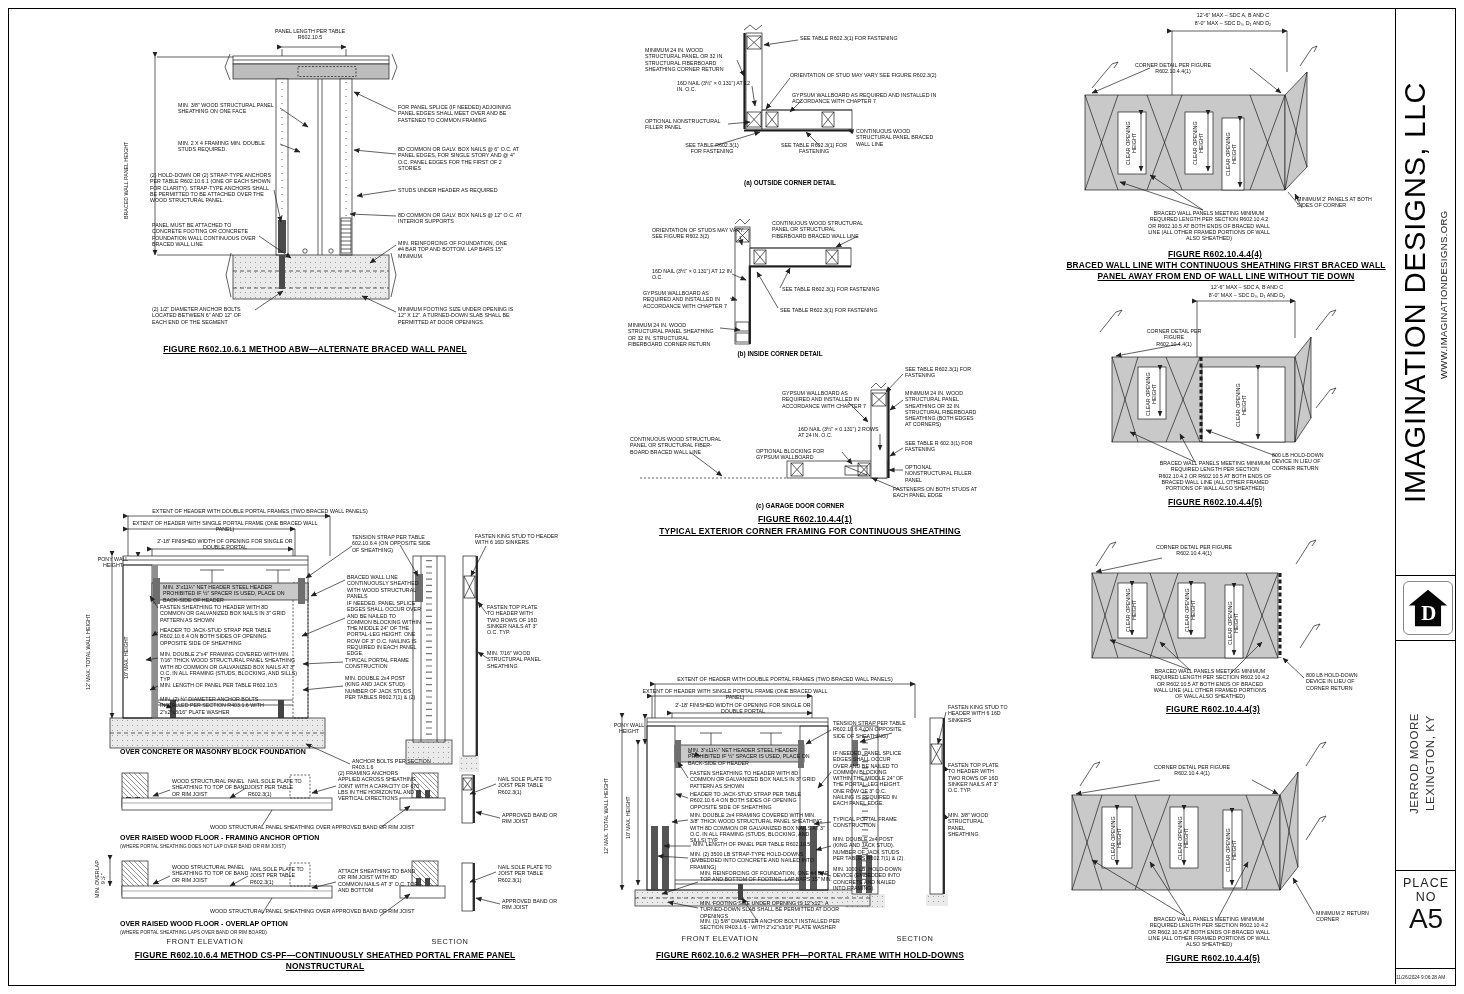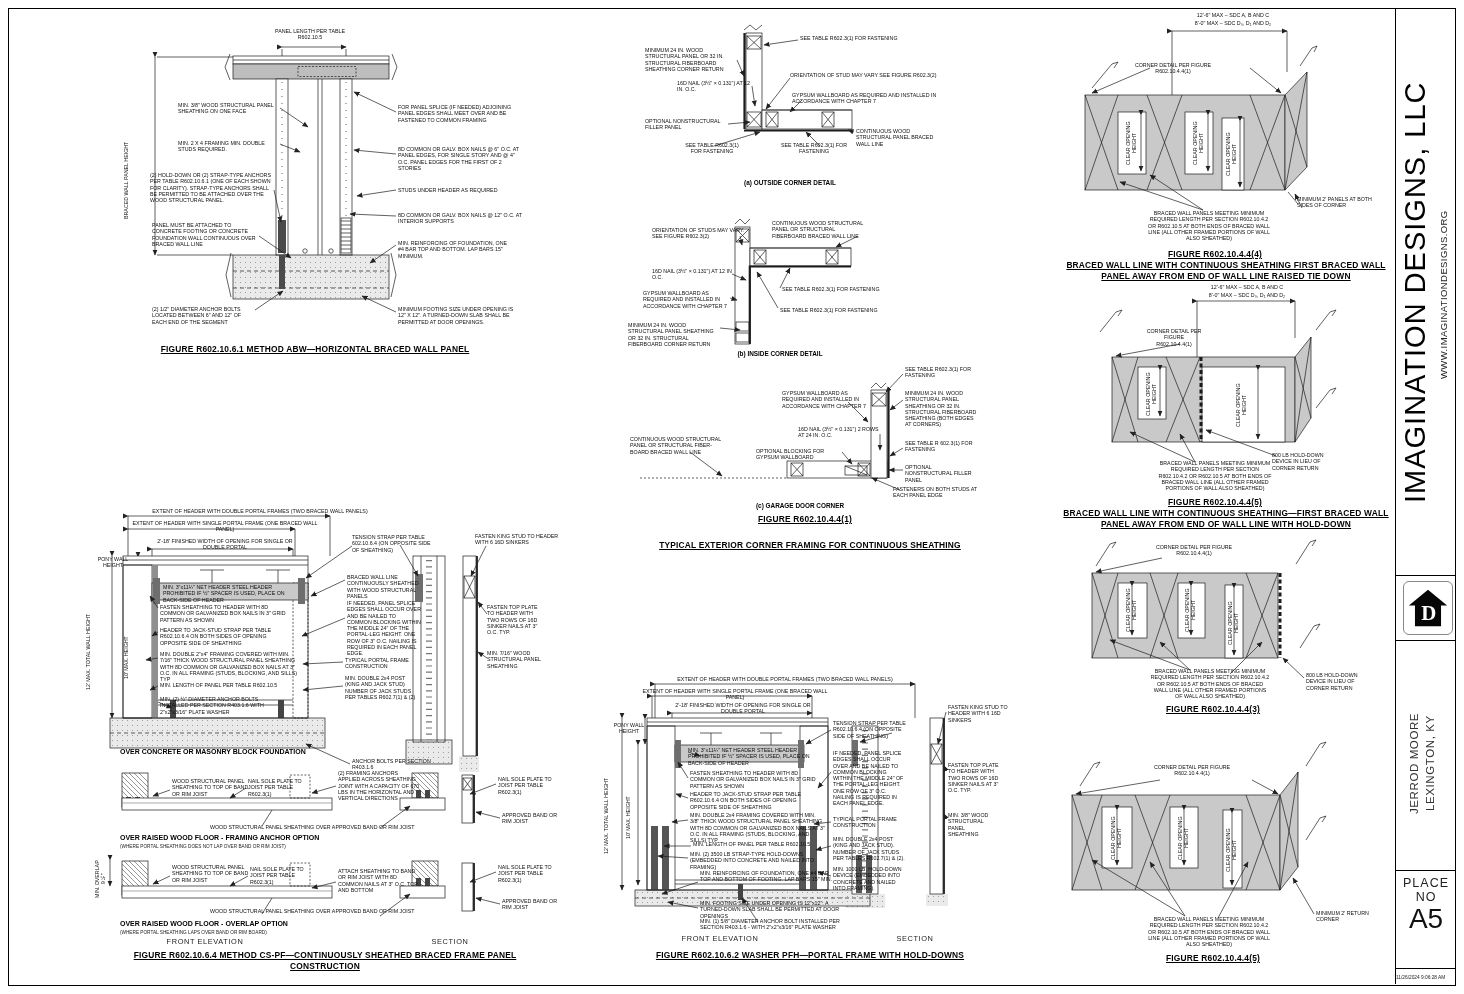"BRACED WALL LINE WITH CONTINUOUS SHEATHING" div.cap { text: RAISED -> WITHOUT }
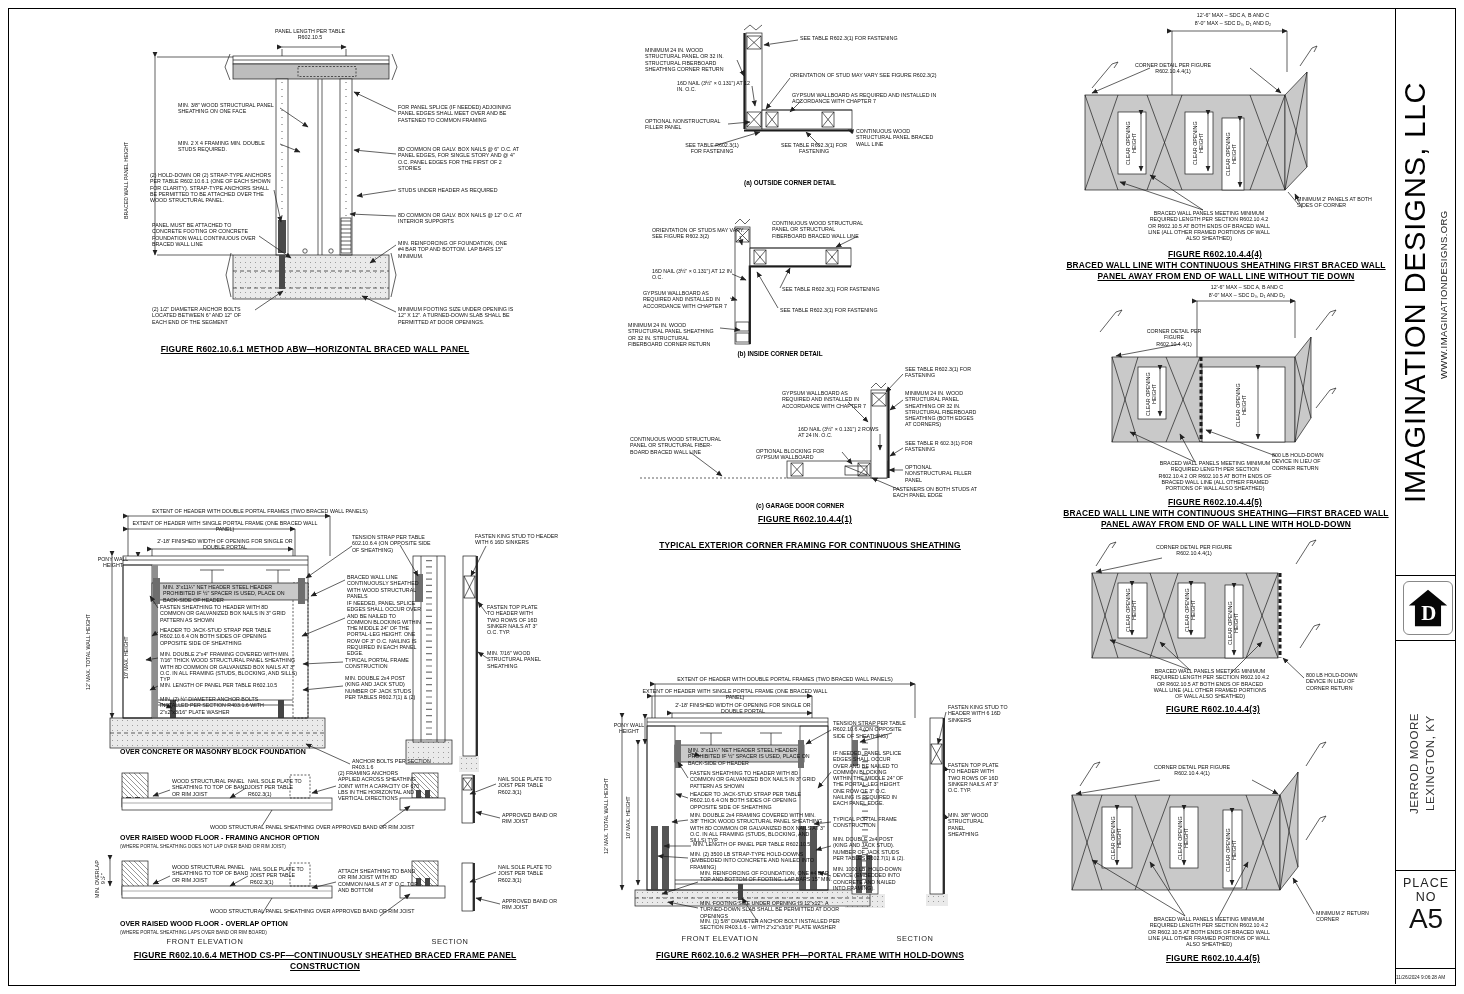"FIGURE R602.10.6.1 METHOD ABW—HORIZONTAL" div.cap { text: HORIZONTAL -> ALTERNATE }
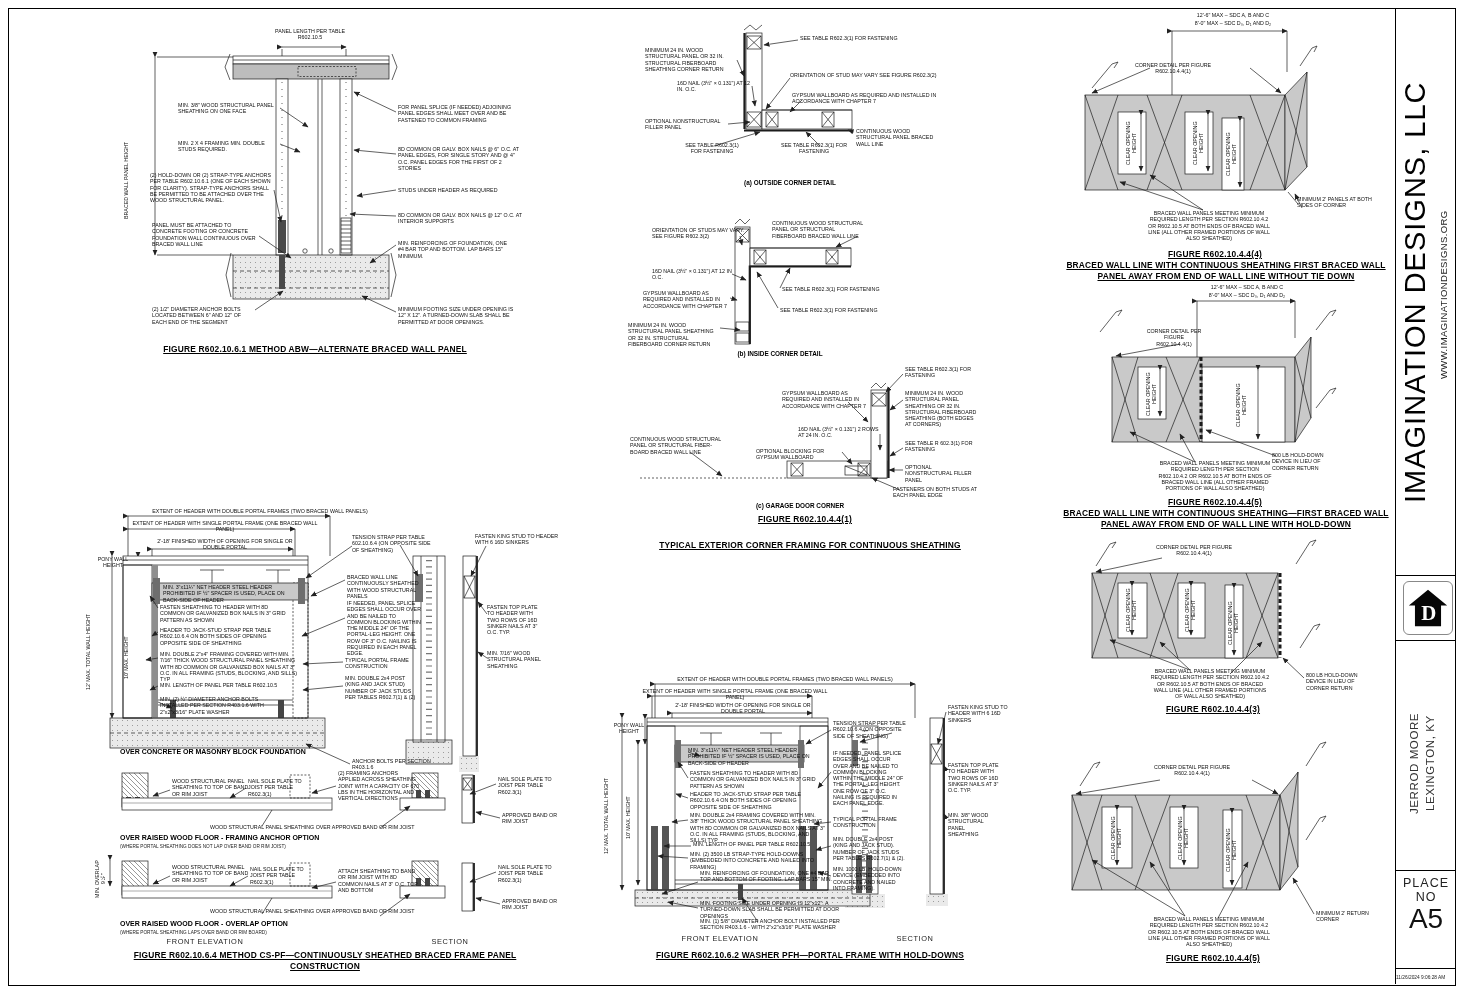"BRACED WALL LINE WITH CONTINUOUS SHEATHING—FIRST" div.cap { html: <div>BRACED WALL LINE WITH CONTINUOUS SHEATHING—FIRST BRACED WALL PANEL AWAY FROM END OF WALL LINE WITH HOLD-DOWN</div> -> none }
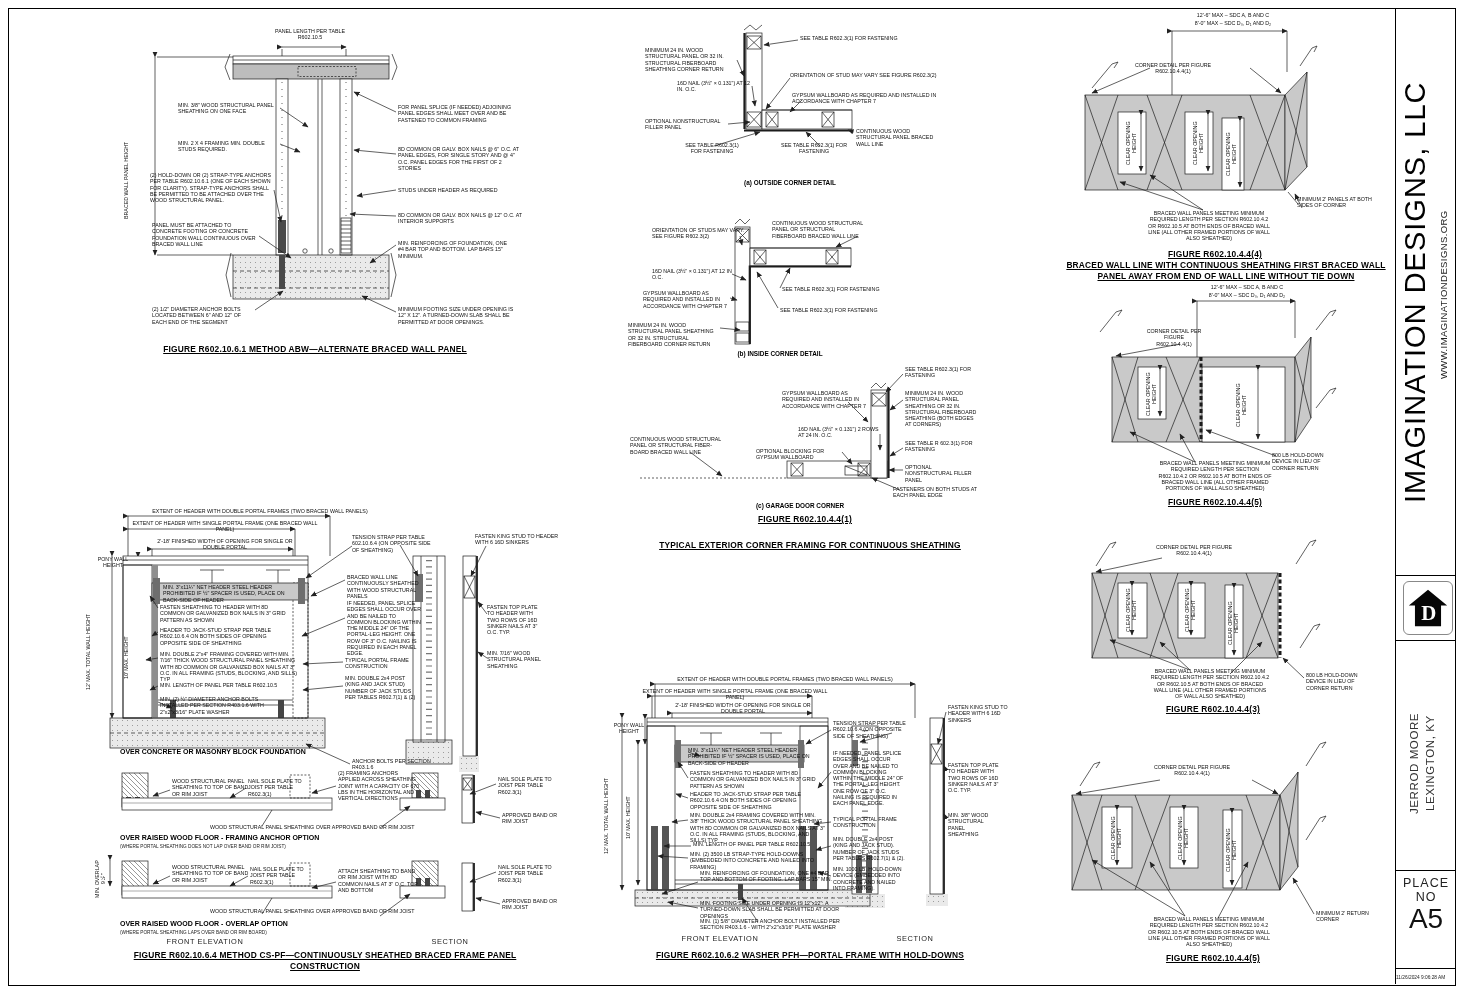"TYPICAL EXTERIOR CORNER FRAMING FOR" div.cap { top: 540px -> 526px }
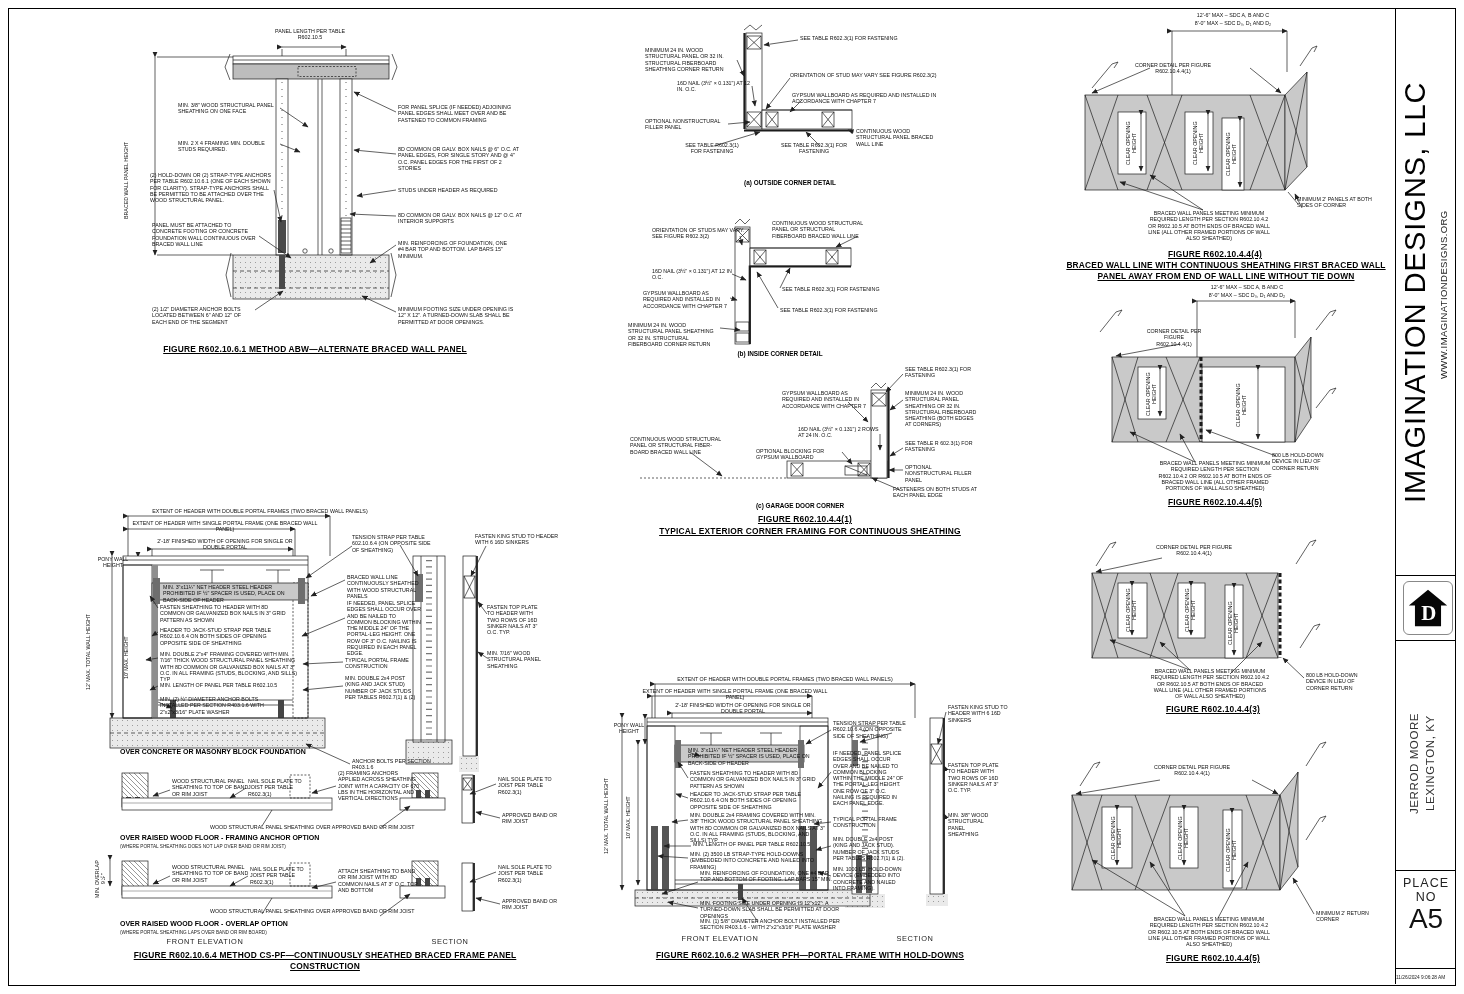"FIGURE R602.10.6.4 METHOD" div.cap { text: BRACED FRAME PANEL CONSTRUCTION -> PORTAL FRAME PANEL NONSTRUCTURAL }
